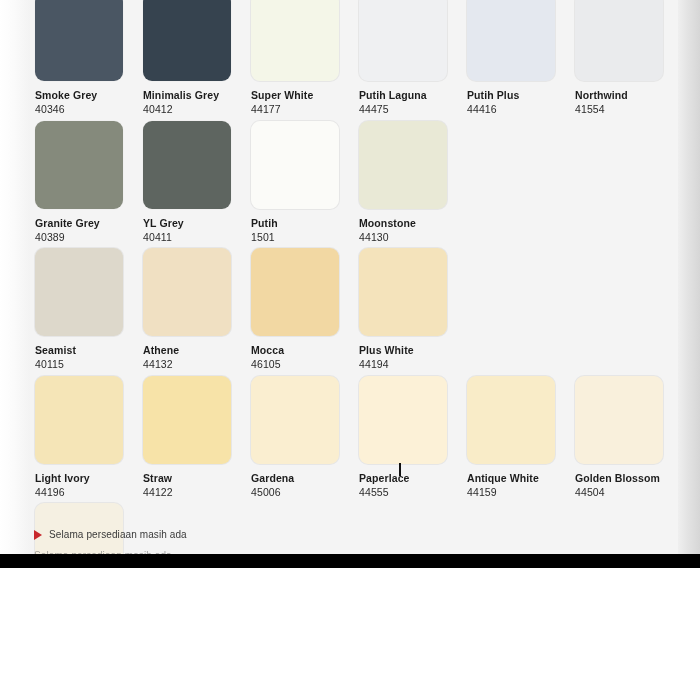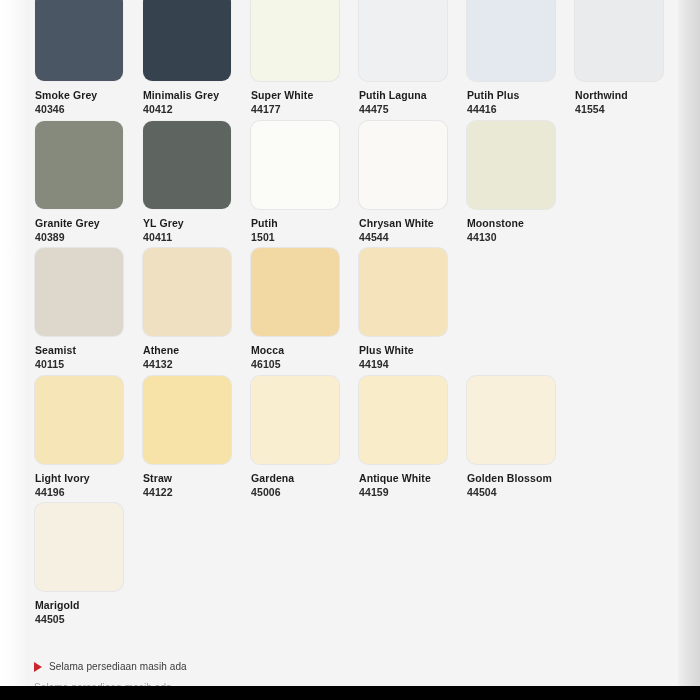"Smoke Grey" #page { height: 700px -> 568px }
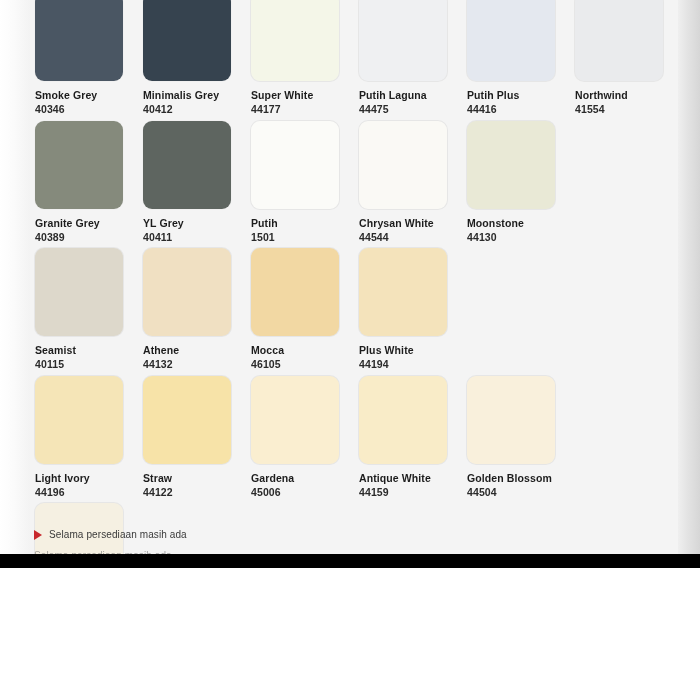"40346" .swatch-code { font-weight: bold -> normal }
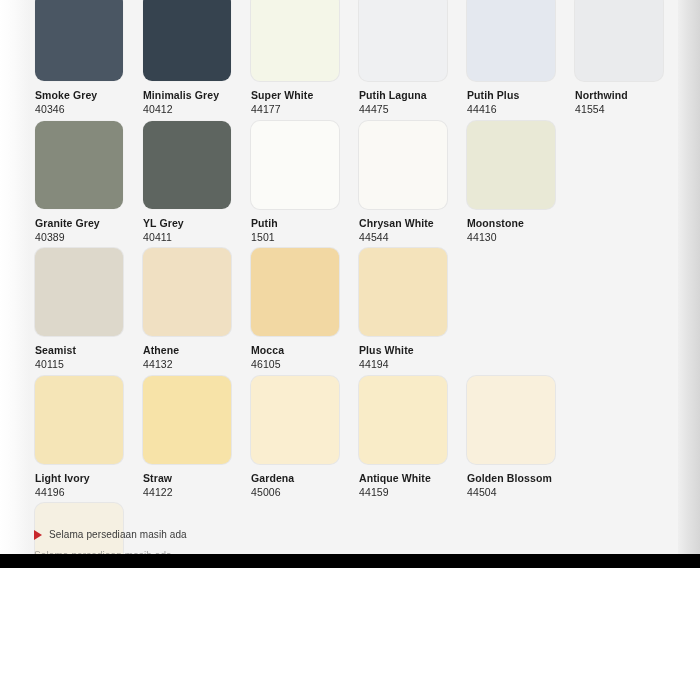"Chrysan White" div.swatch-cell { html: <div> <div></div> <div>Chrysan White</div> <div>44544</div> </div> -> none }
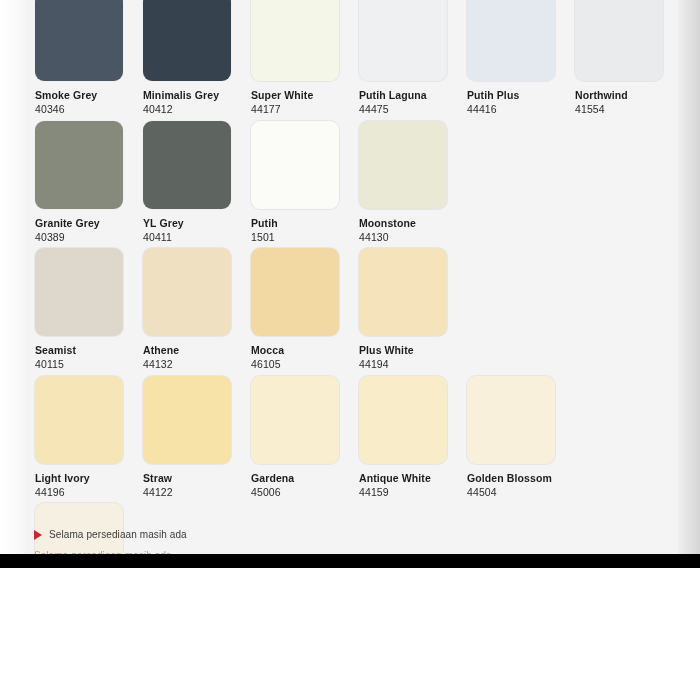"Paperlace" div.swatch-cell { html: none -> <div> <div></div> <div>Paperlace</div> <div>44555</div> <div></div> </div> }
